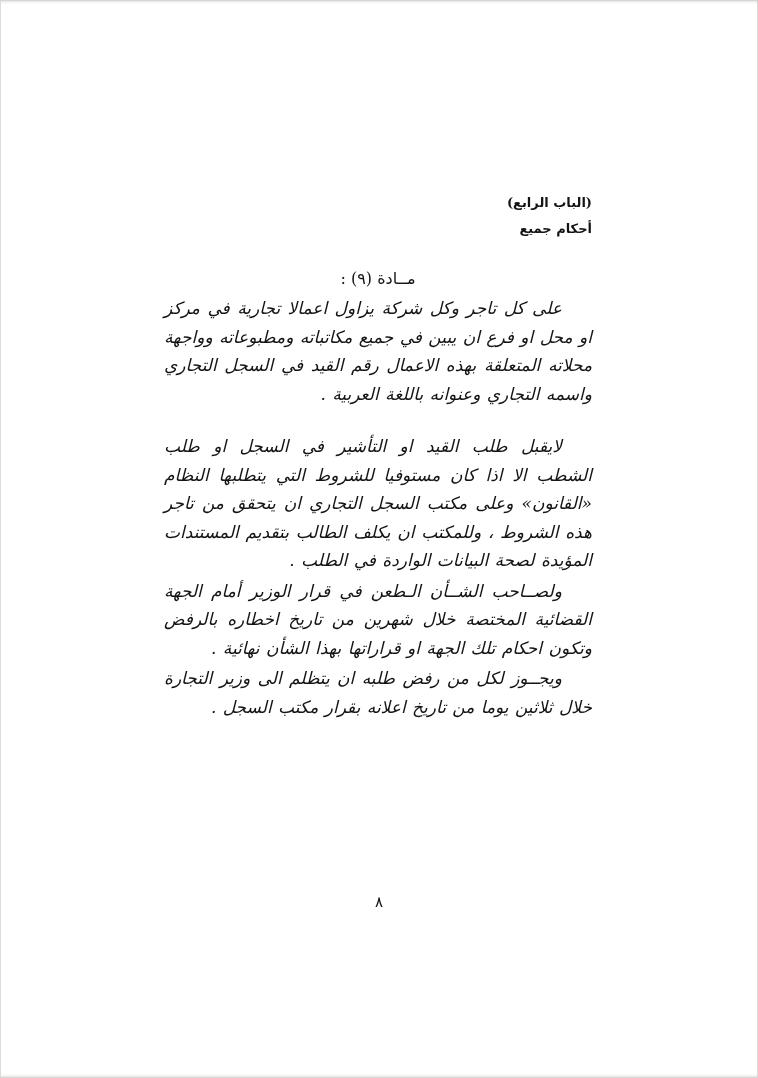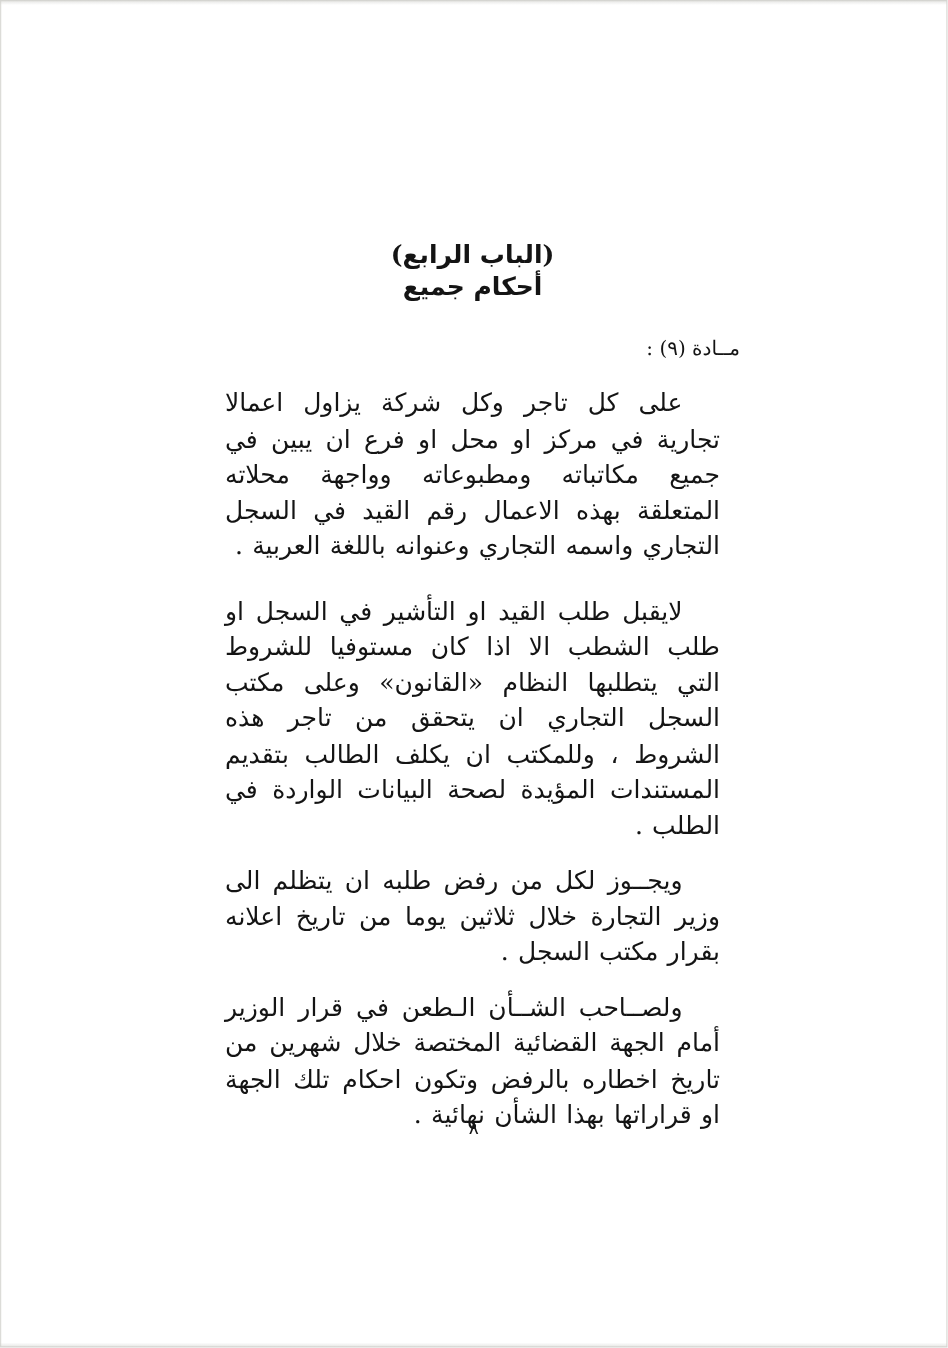"(الباب الرابع)" .chapter-title, .chapter-subtitle { font-size: 20px -> 13px; text-align: center -> none }
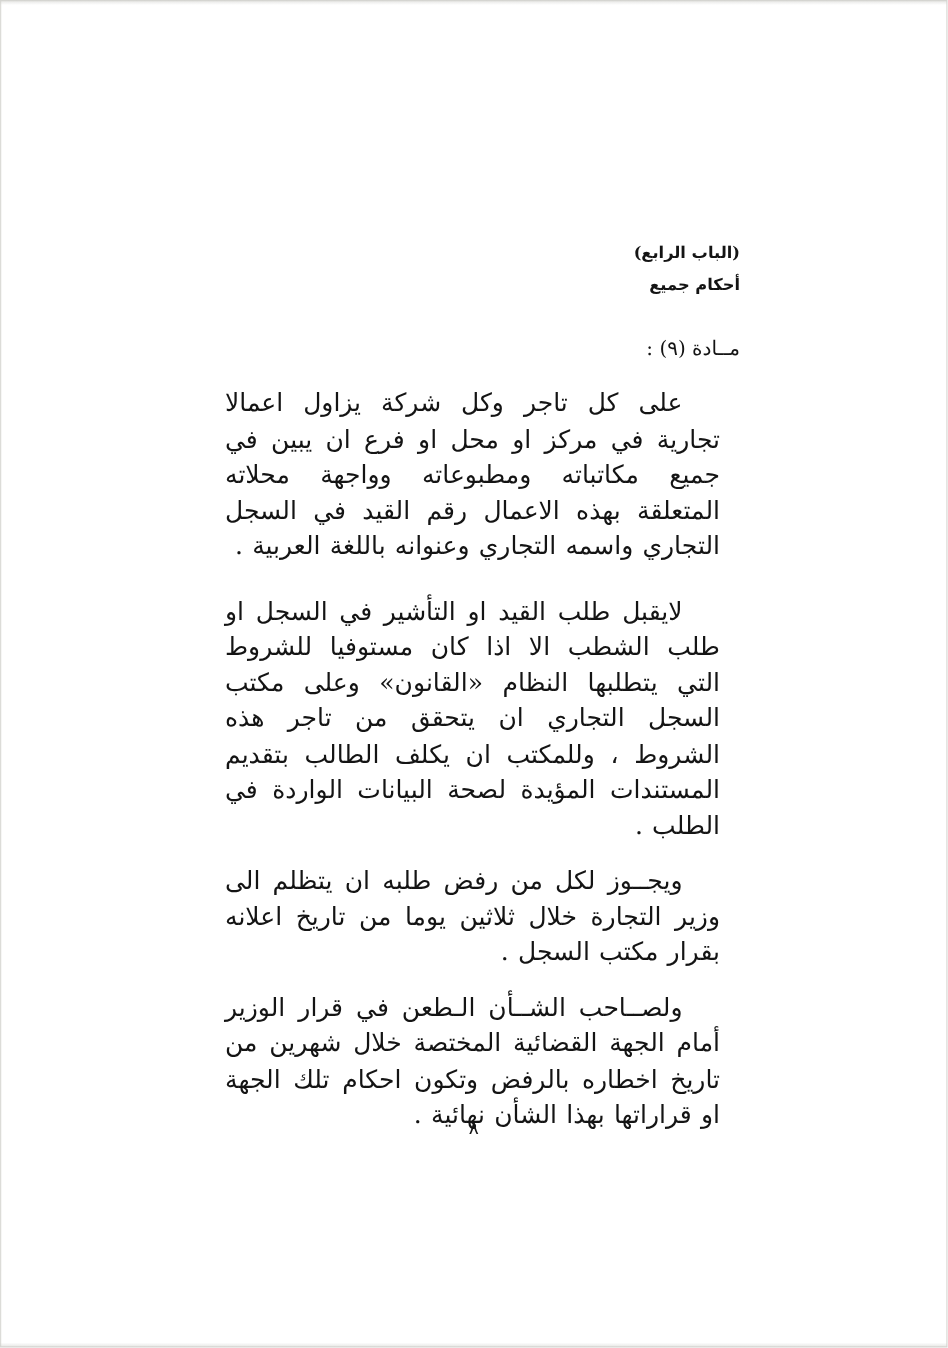"مــادة (٩) :" .article-heading { text-align: none -> center }
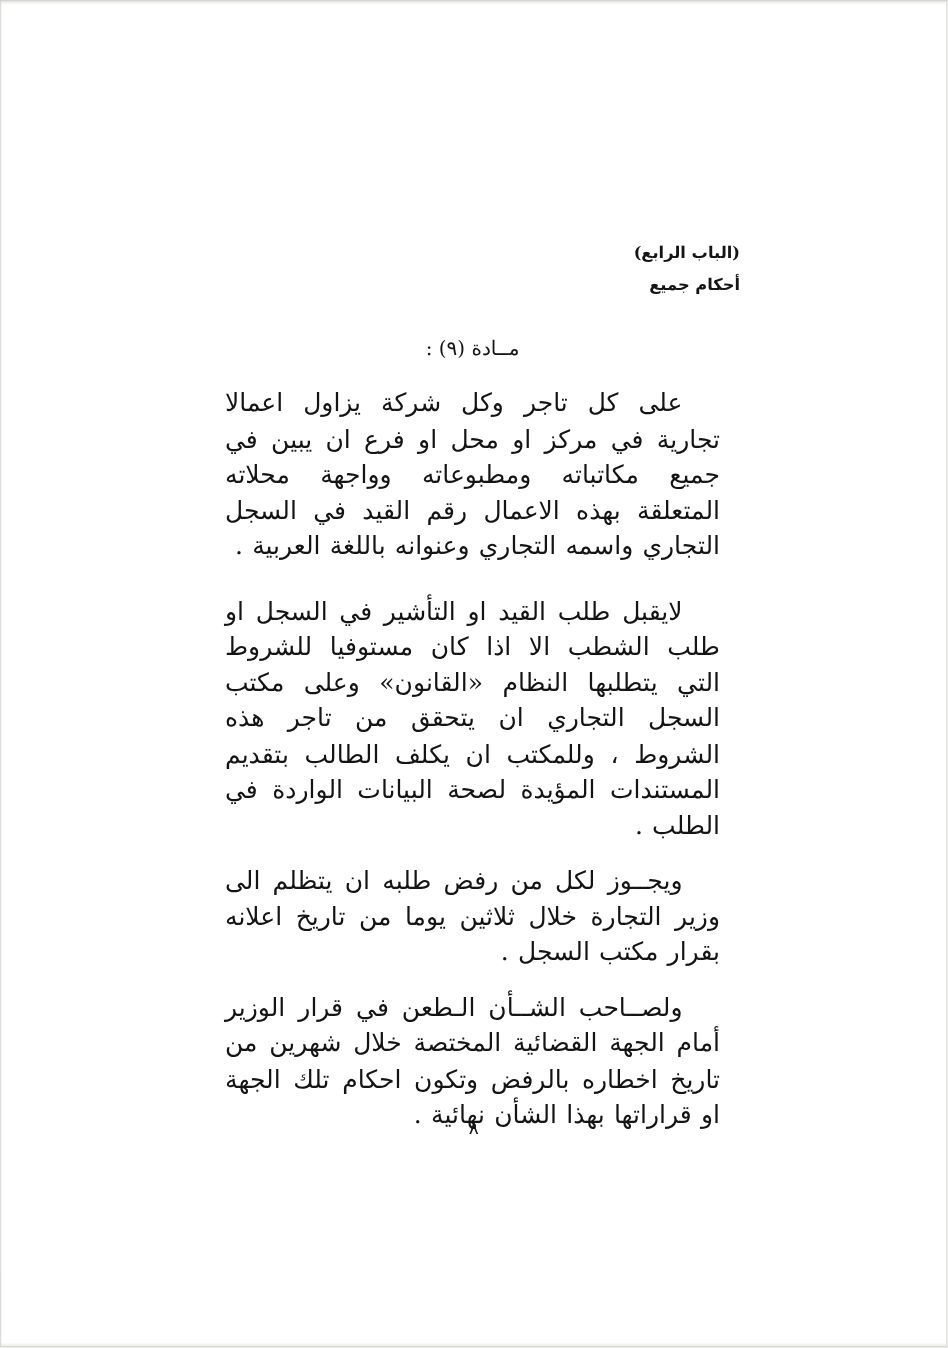"على كل تاجر وكل شركة" .article p { font-size: 20px -> 17px; font-style: none -> italic; margin: 16px -> 0 }
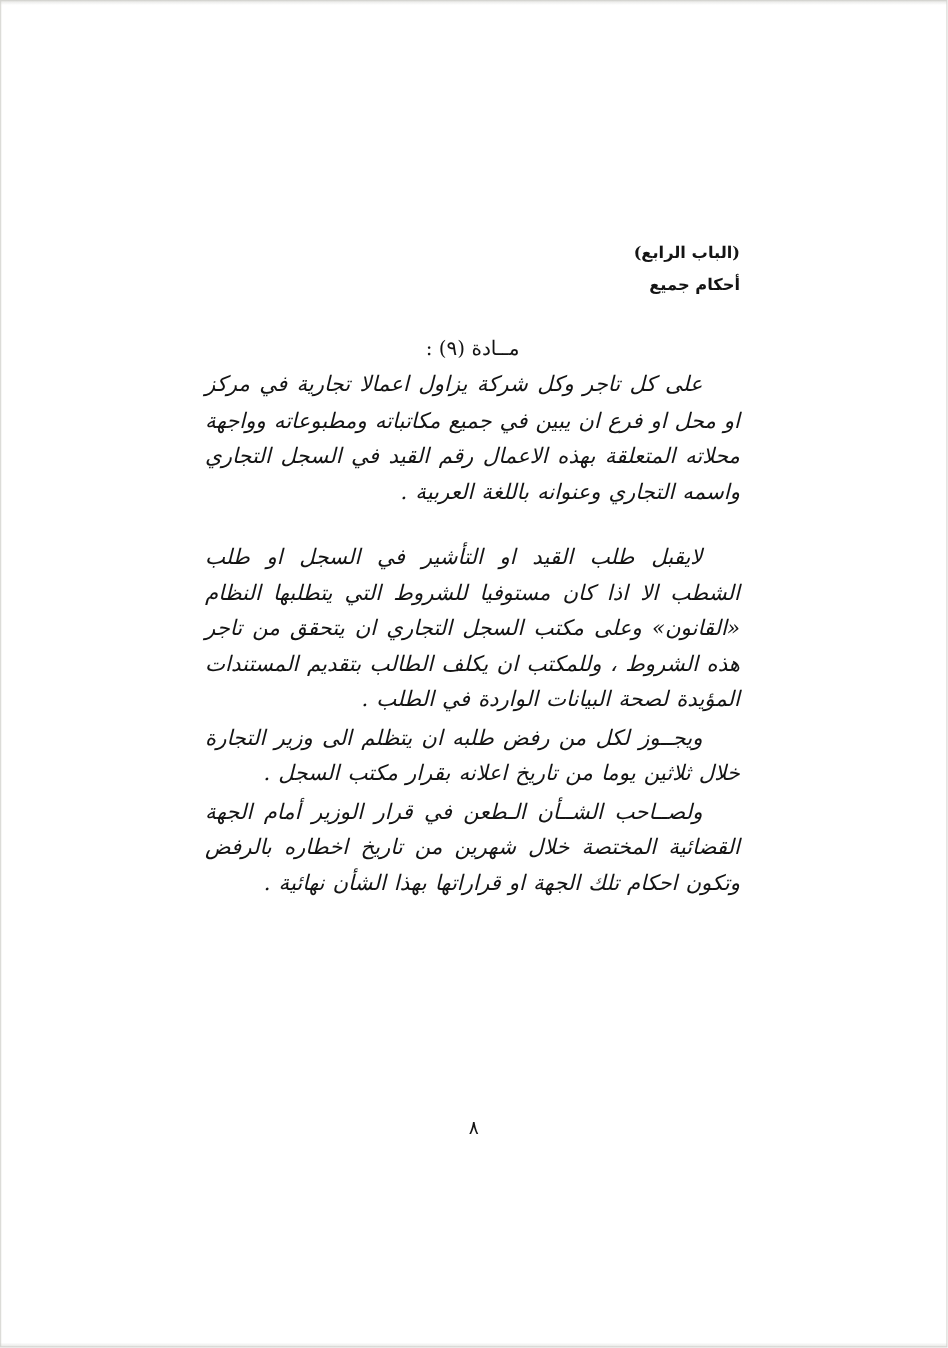"ويجــوز لكل من رفض طلبه" p { order: before "ولصــاحب الشــأن الـطعن في قرار" -> after "ولصــاحب الشــأن الـطعن في قرار" }
